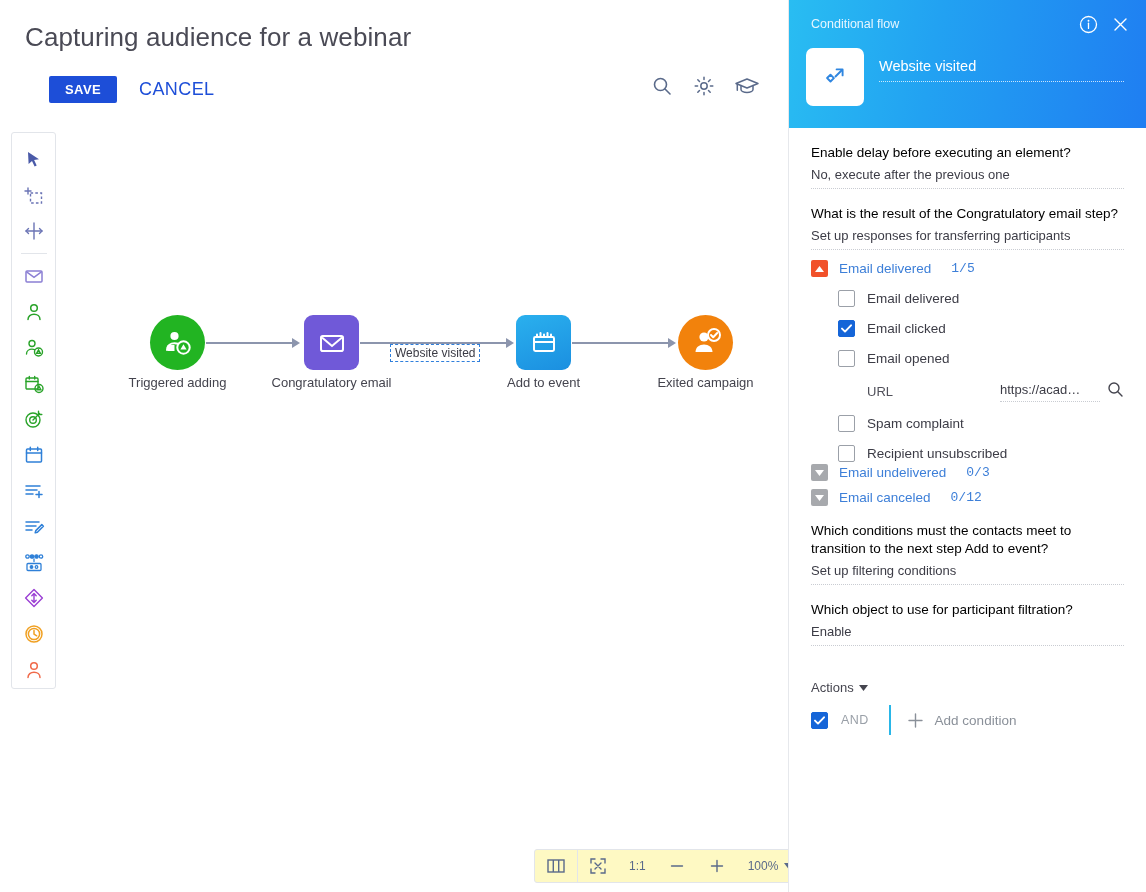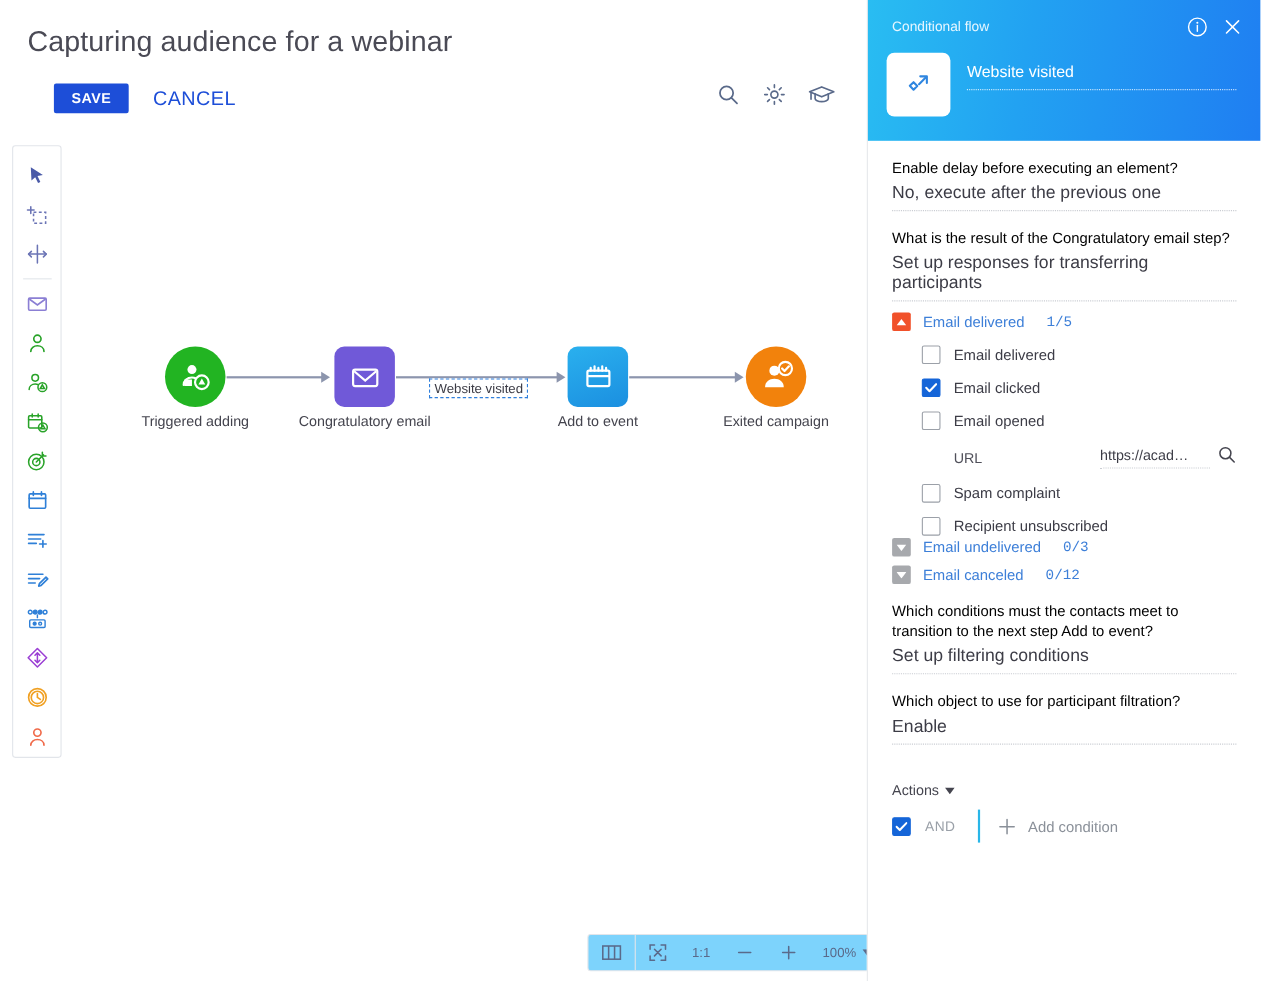"No, execute after the previous" .q-value { font-size: 16px -> 13px }
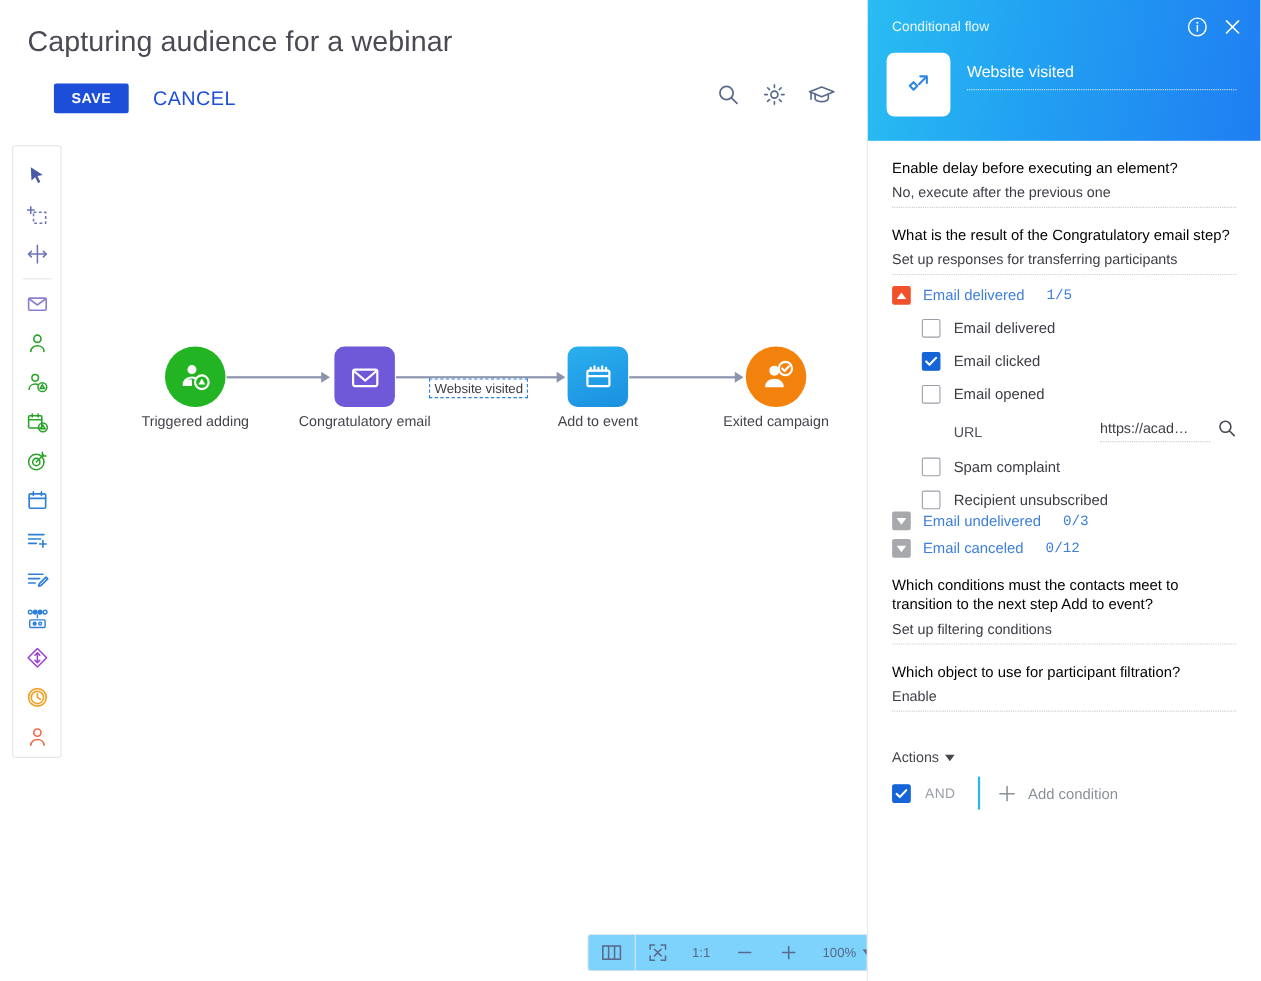"1:1" #zoom-bar { background: #7dd3fc -> #fef9c3 }
